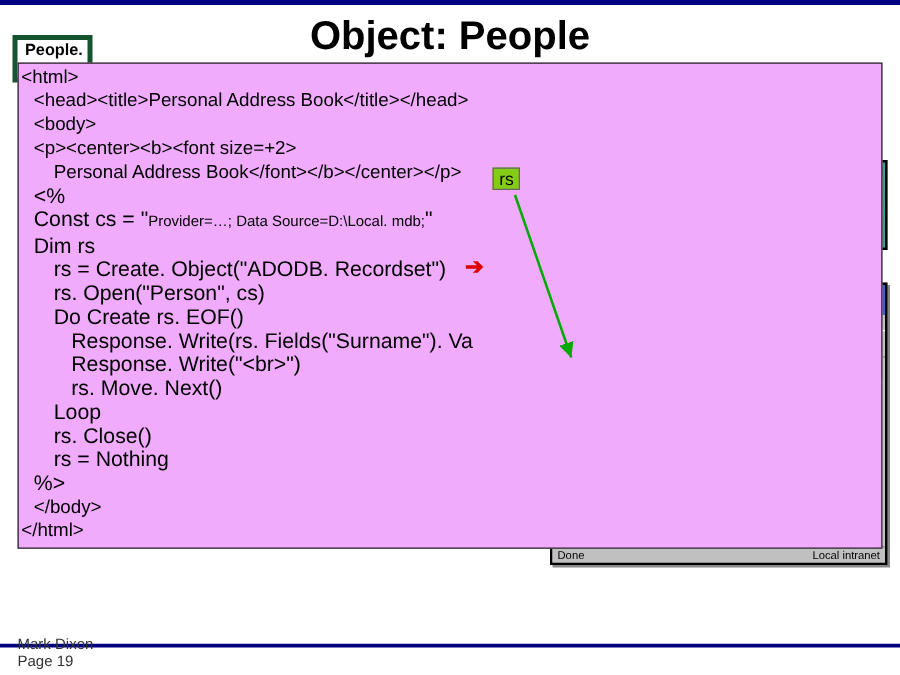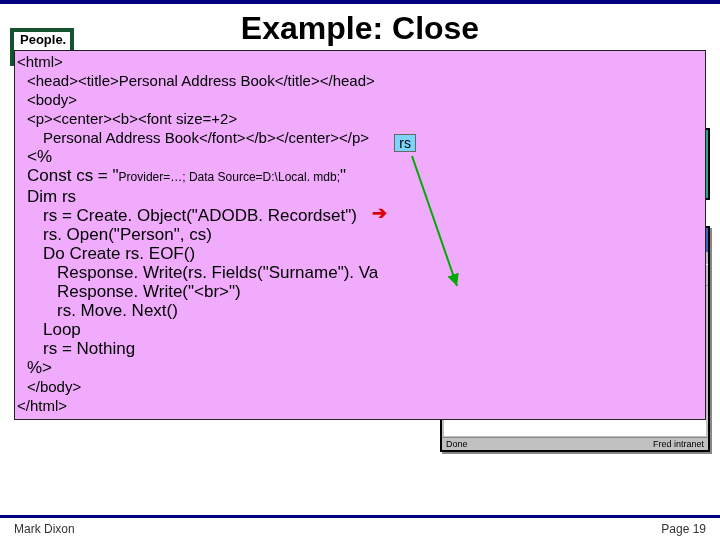"Example: Close" div.slide-title { text: Example: Close -> Object: People }
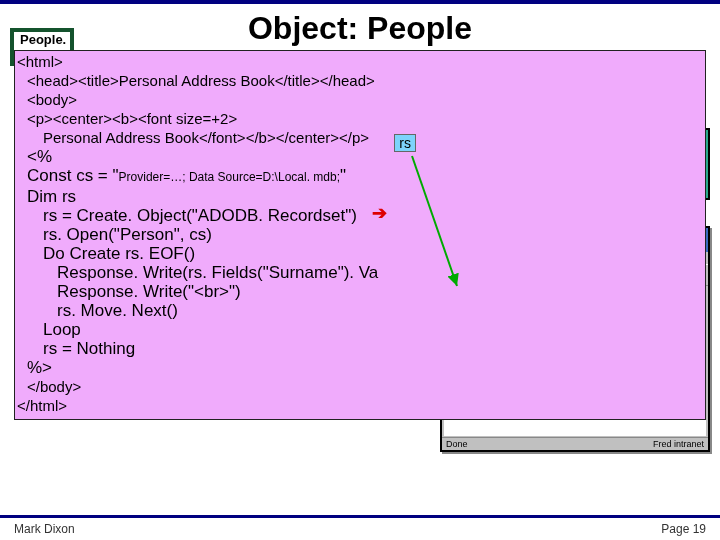"rs" .rs-badge { background: #7dd3fc -> #84cc16 }
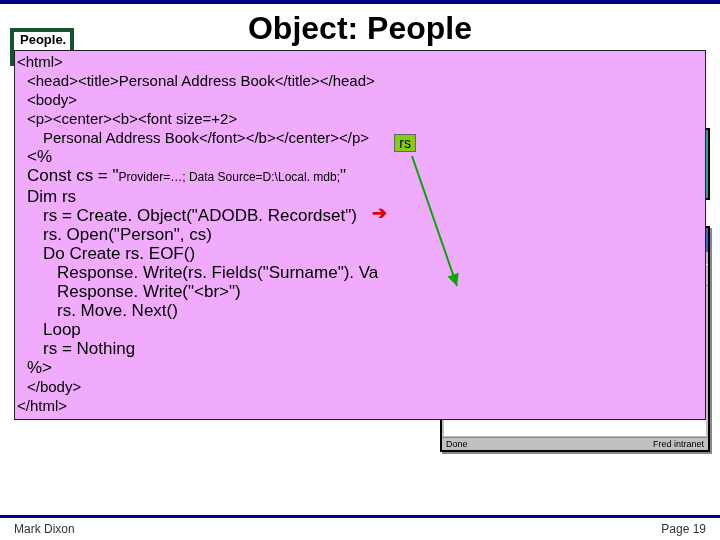"rs. Close()" div.ind2 { html: none -> <div>rs. Close()</div> }
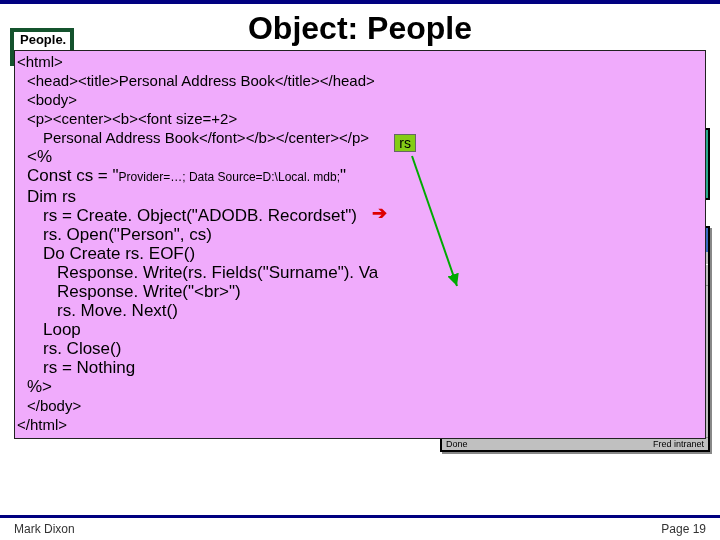"Fred intranet" span { text: Fred -> Local }
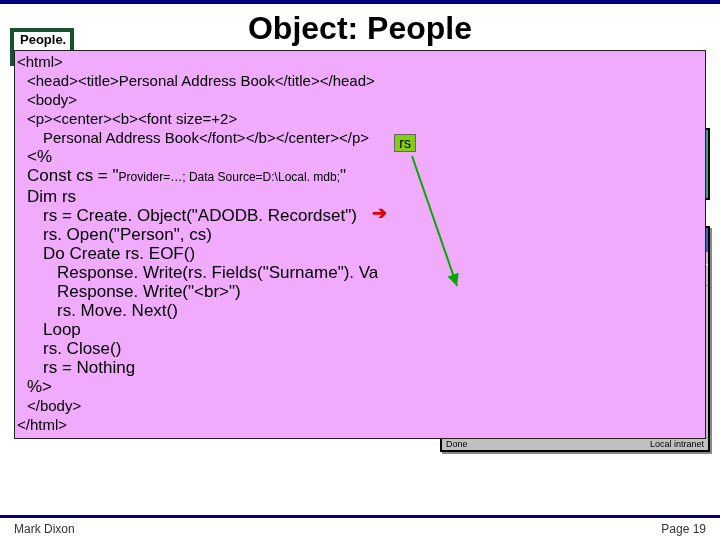"Mark Dixon" .footer { flex-direction: none -> column }
